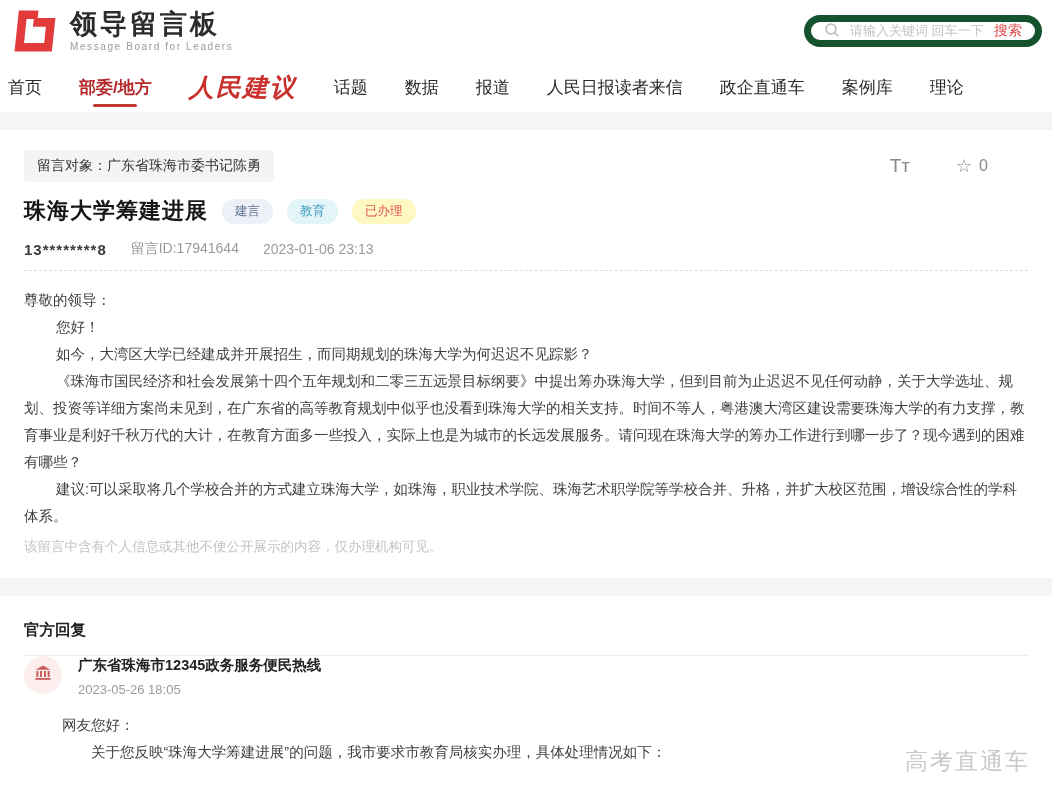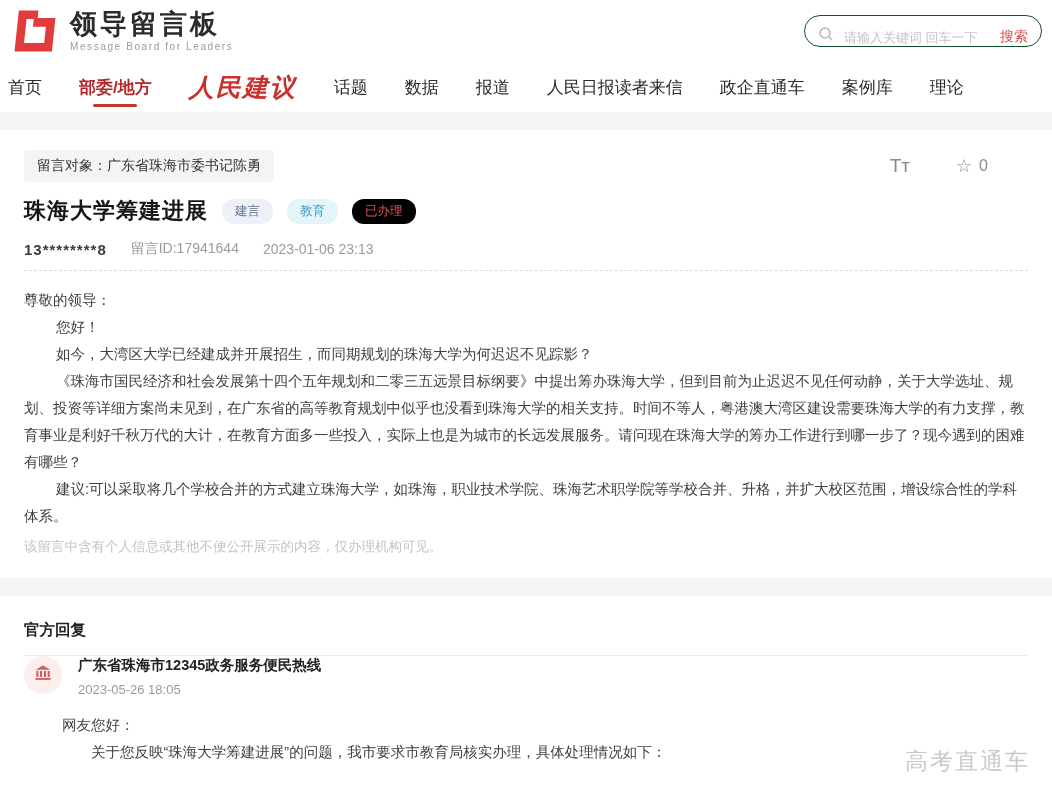"请输入关键词 回车一下" .search-pill { align-items: flex-end -> flex-start; border: 1px solid #14532d -> 7px solid #14532d }
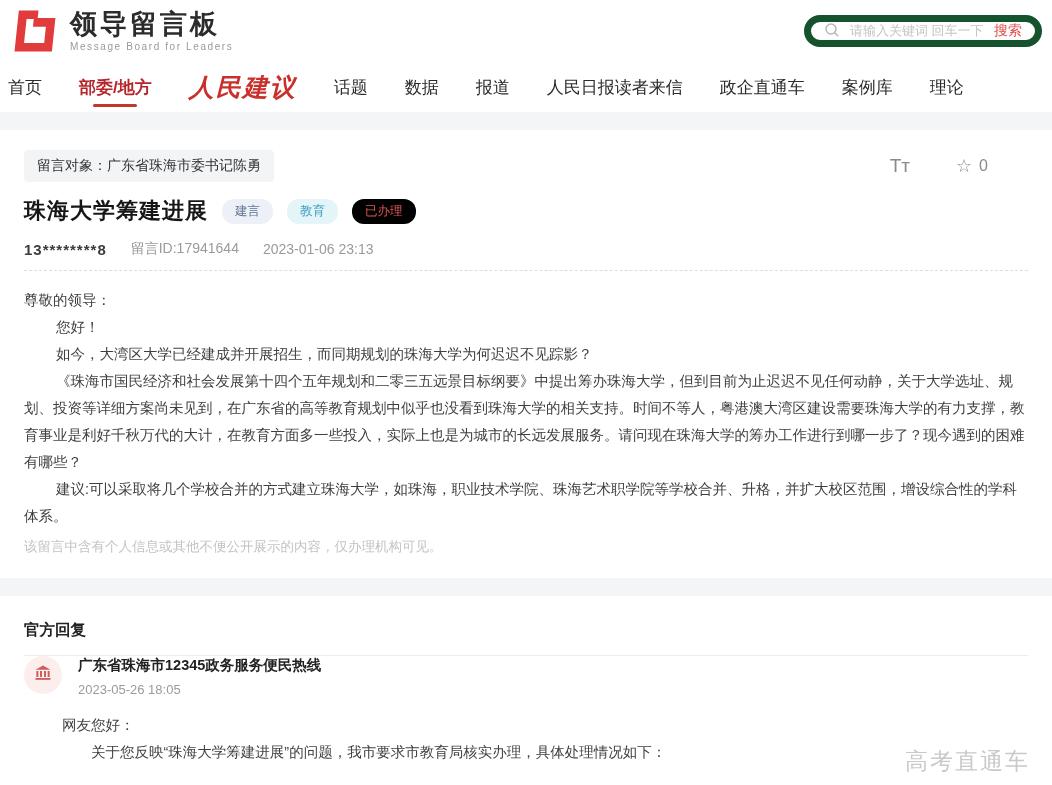"已办理" span.tag { background: #000000 -> #fef9c3 }
